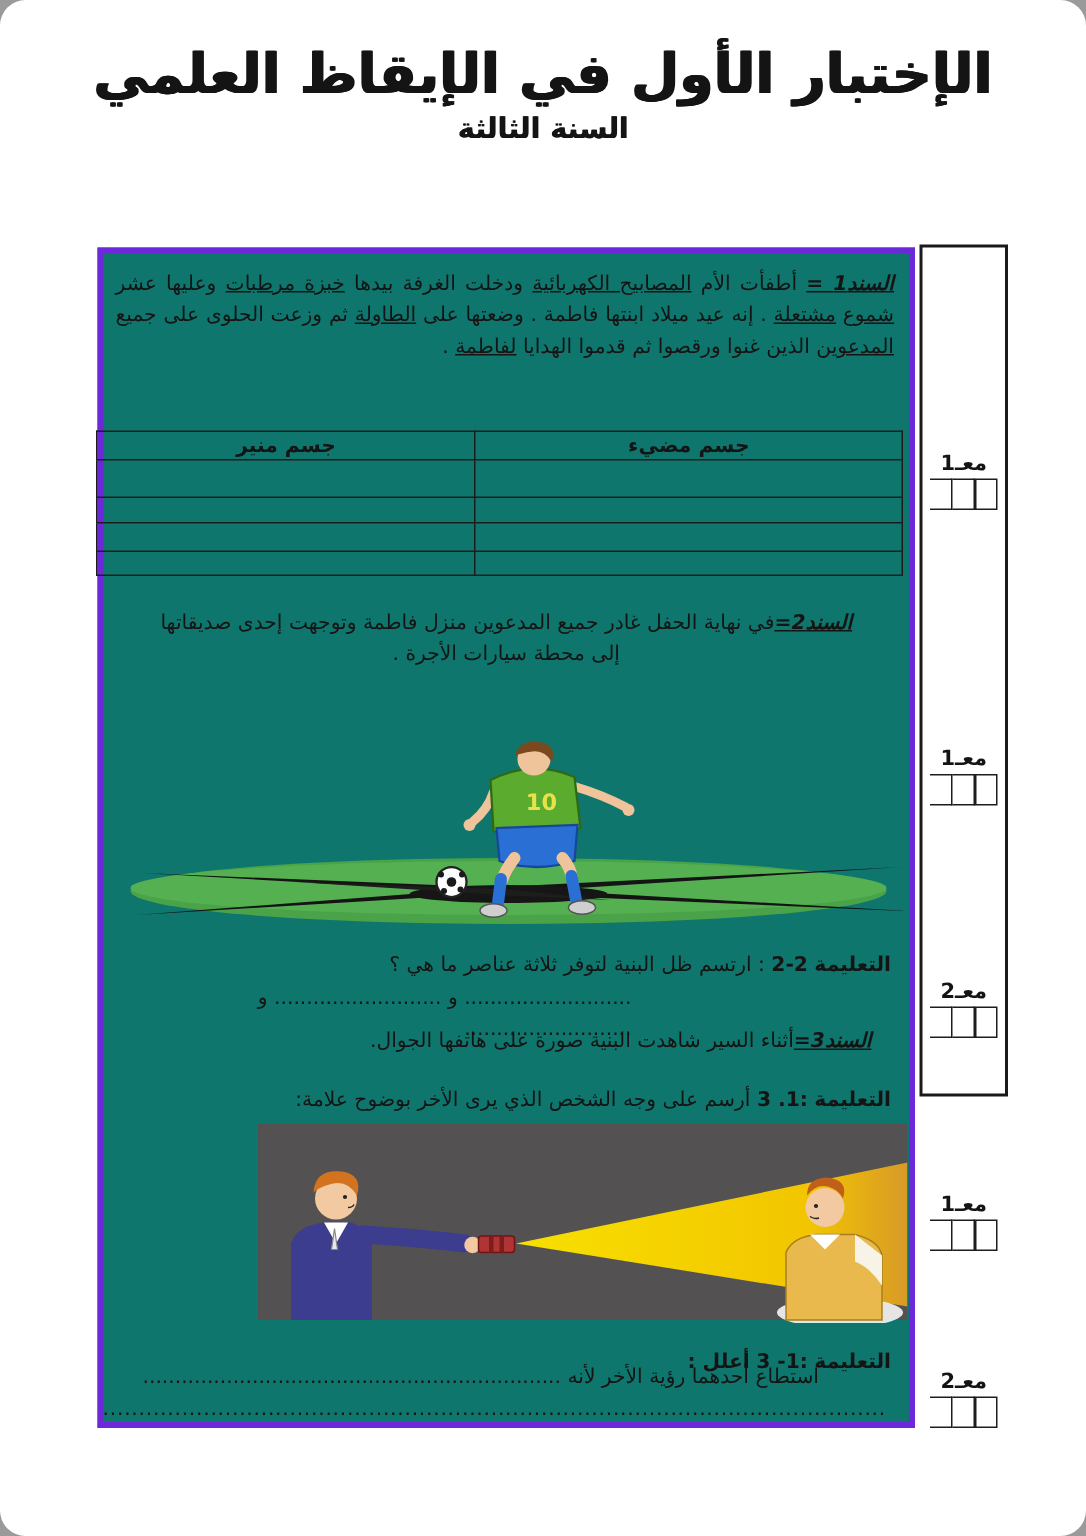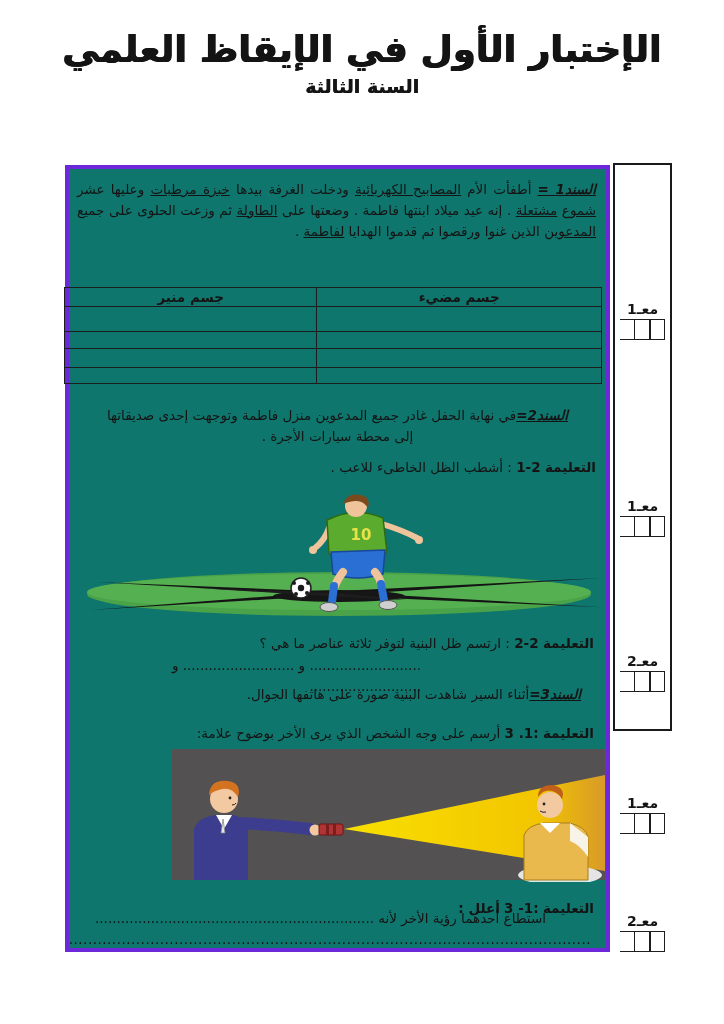"الإختبار الأول في الإيقاظ العلمي" .page { border-radius: none -> 17px }
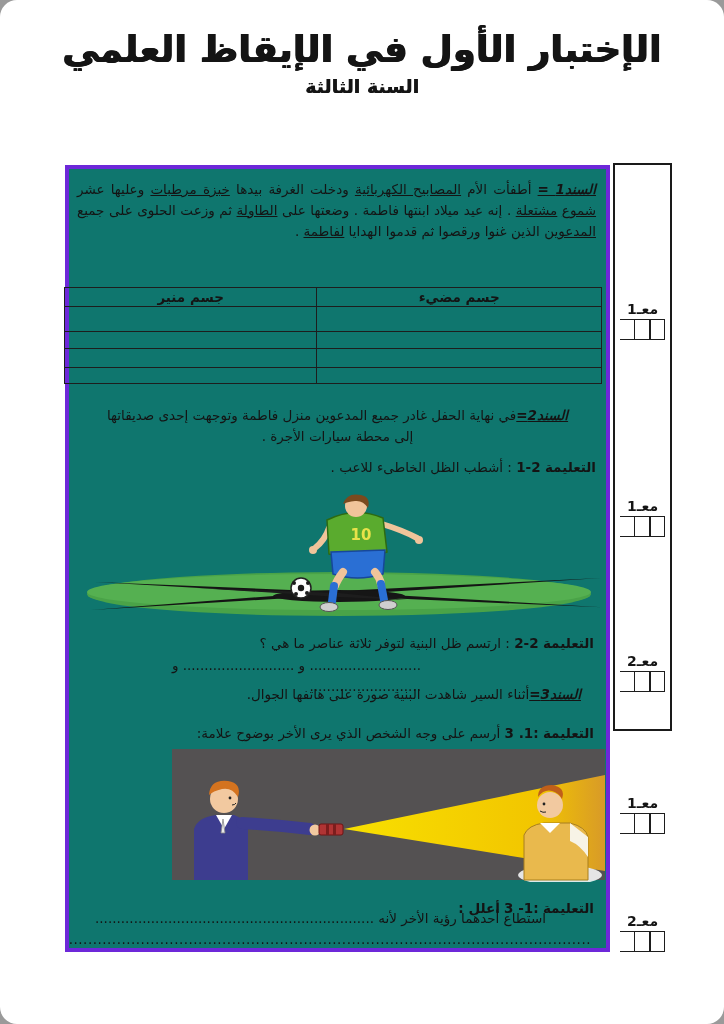"التعليمة 1-2 : أشطب الظل" p.blk { html: <p><span>التعليمة</span> <span>1-2</span> <span>: أشطب الظل الخاطىء للاعب .</span></p> -> none }
